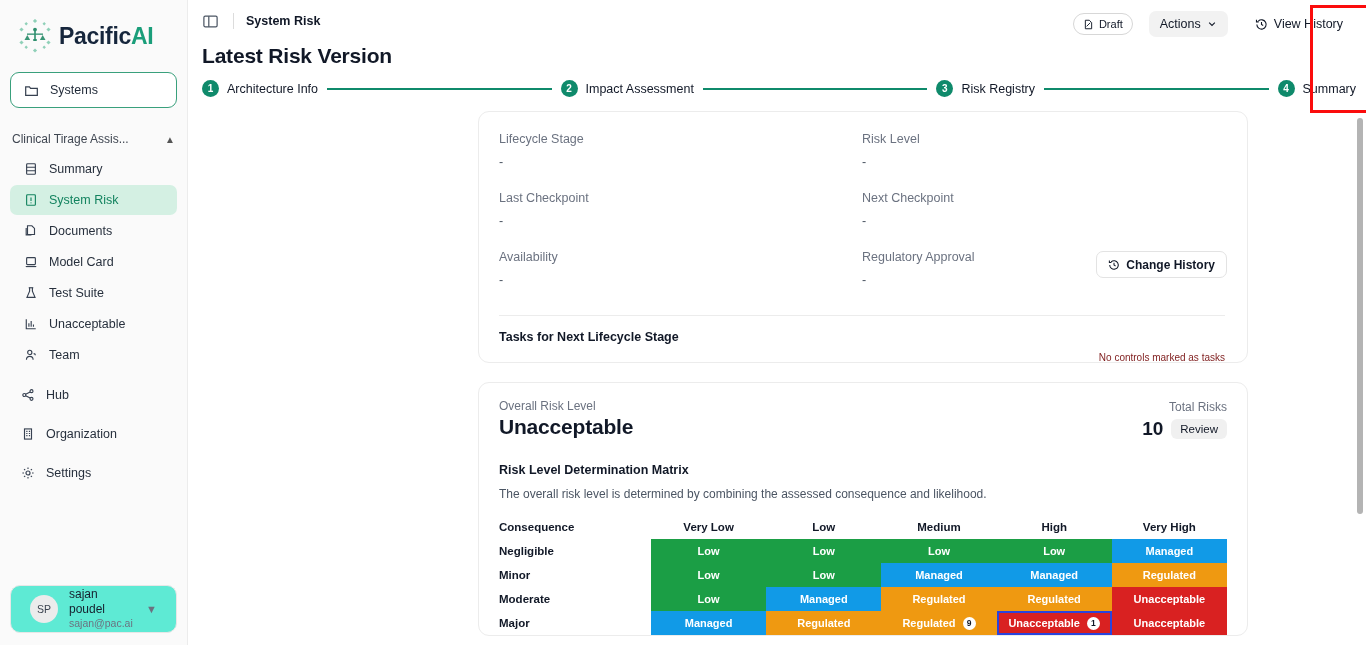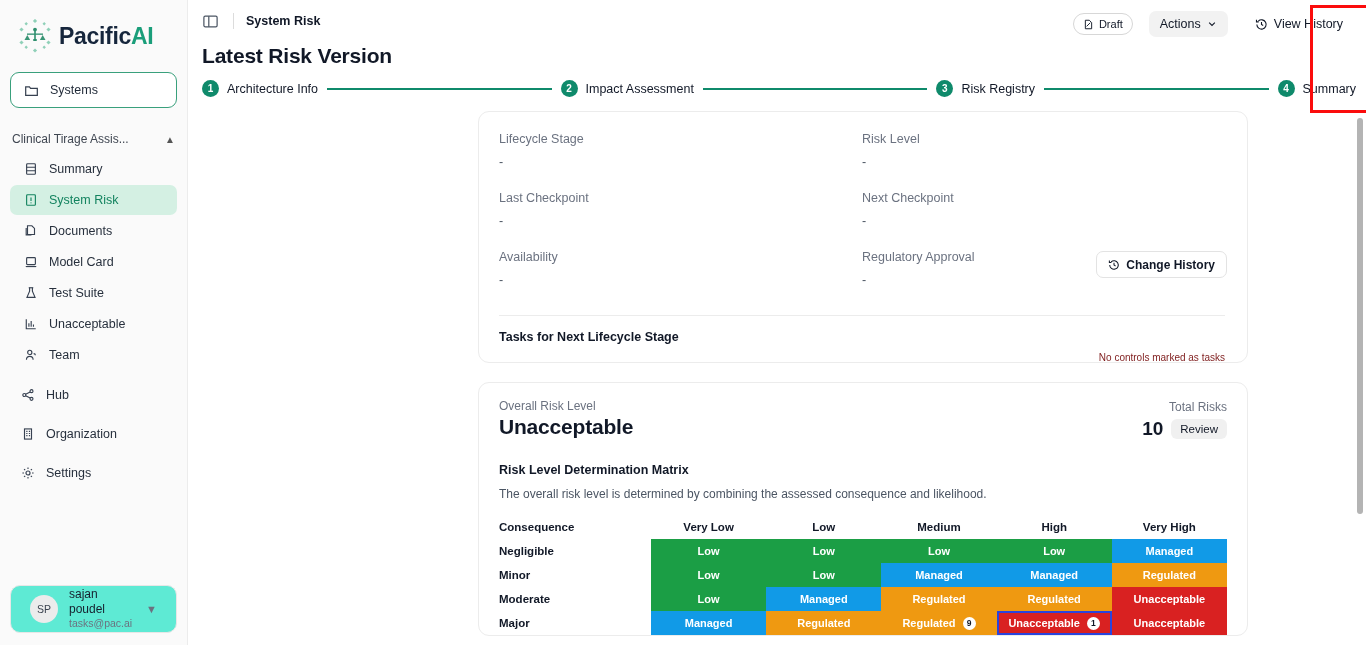"tasks@pac.ai" span.pmail { text: tasks@pac.ai -> sajan@pac.ai }
